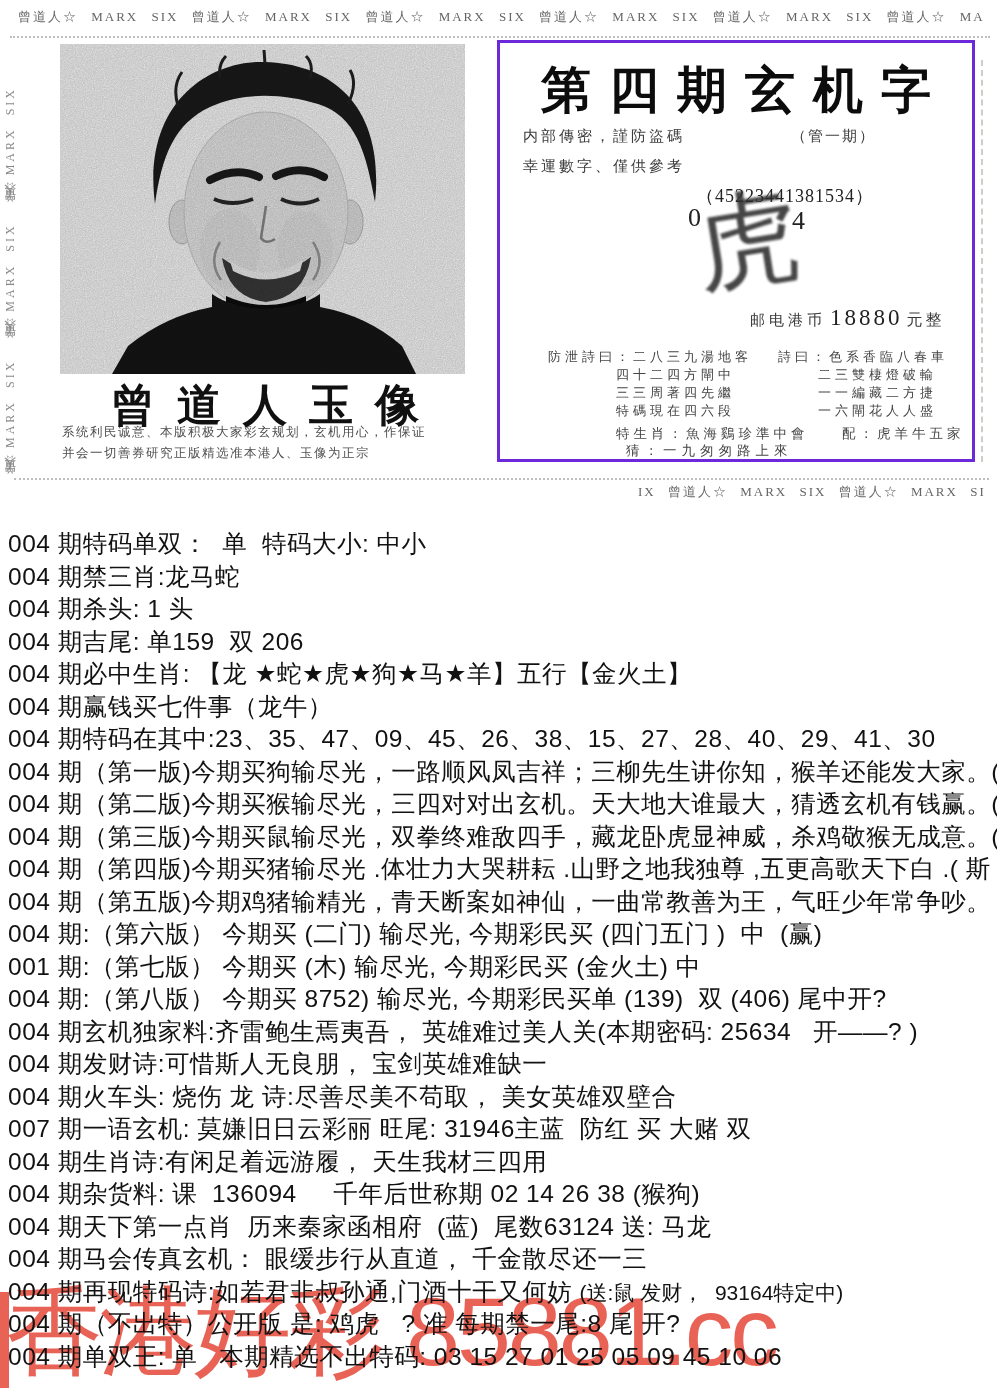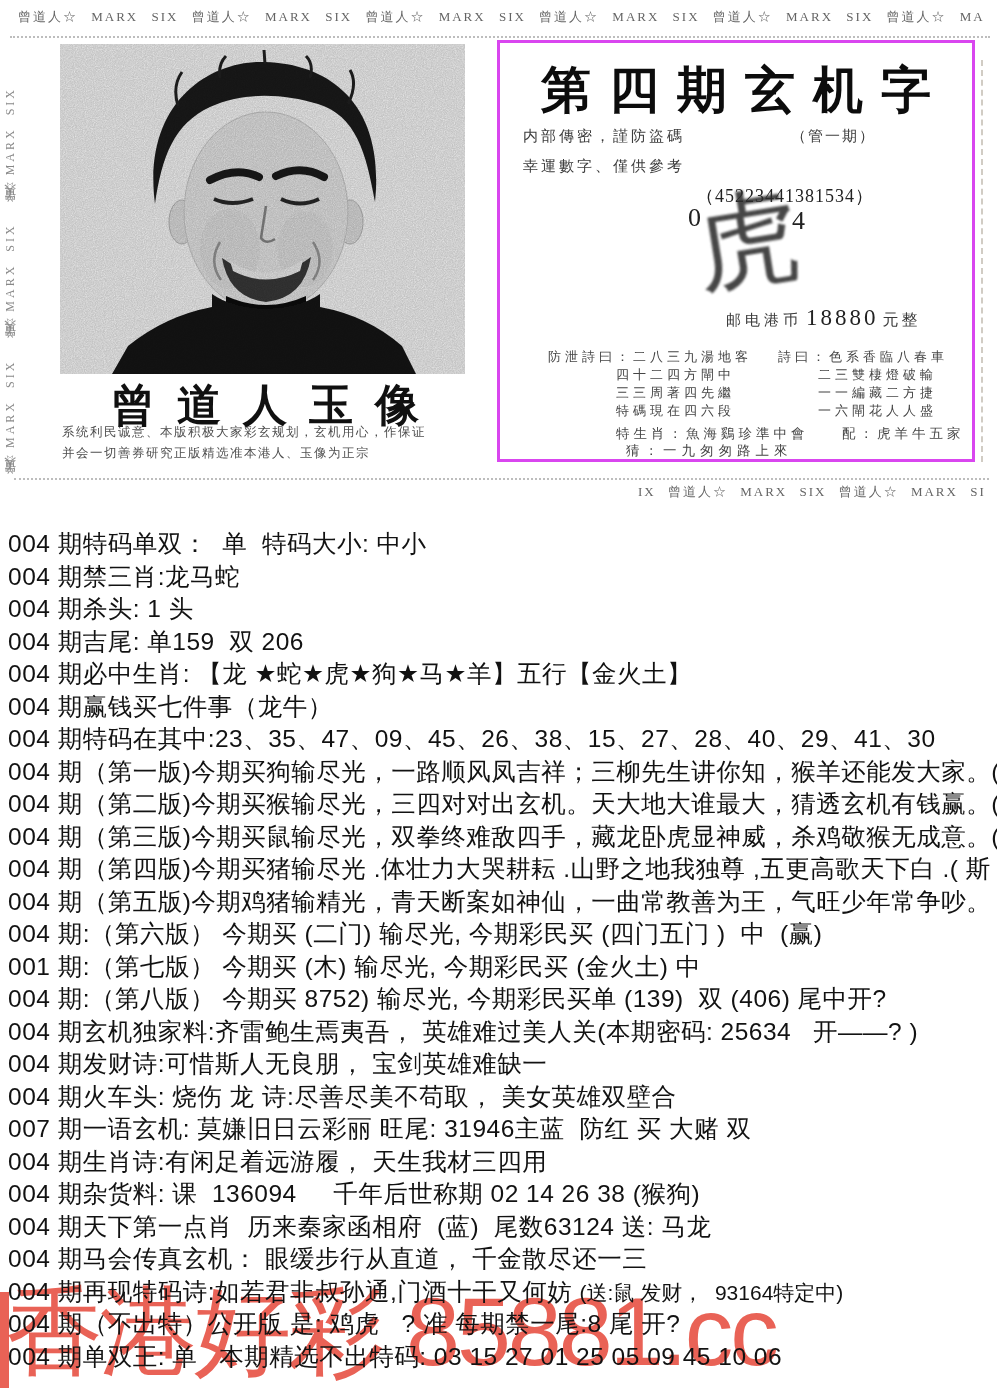"第四期玄机字" .mystery-box { border: 3px solid #d946ef -> 3px solid #6d28d9 }
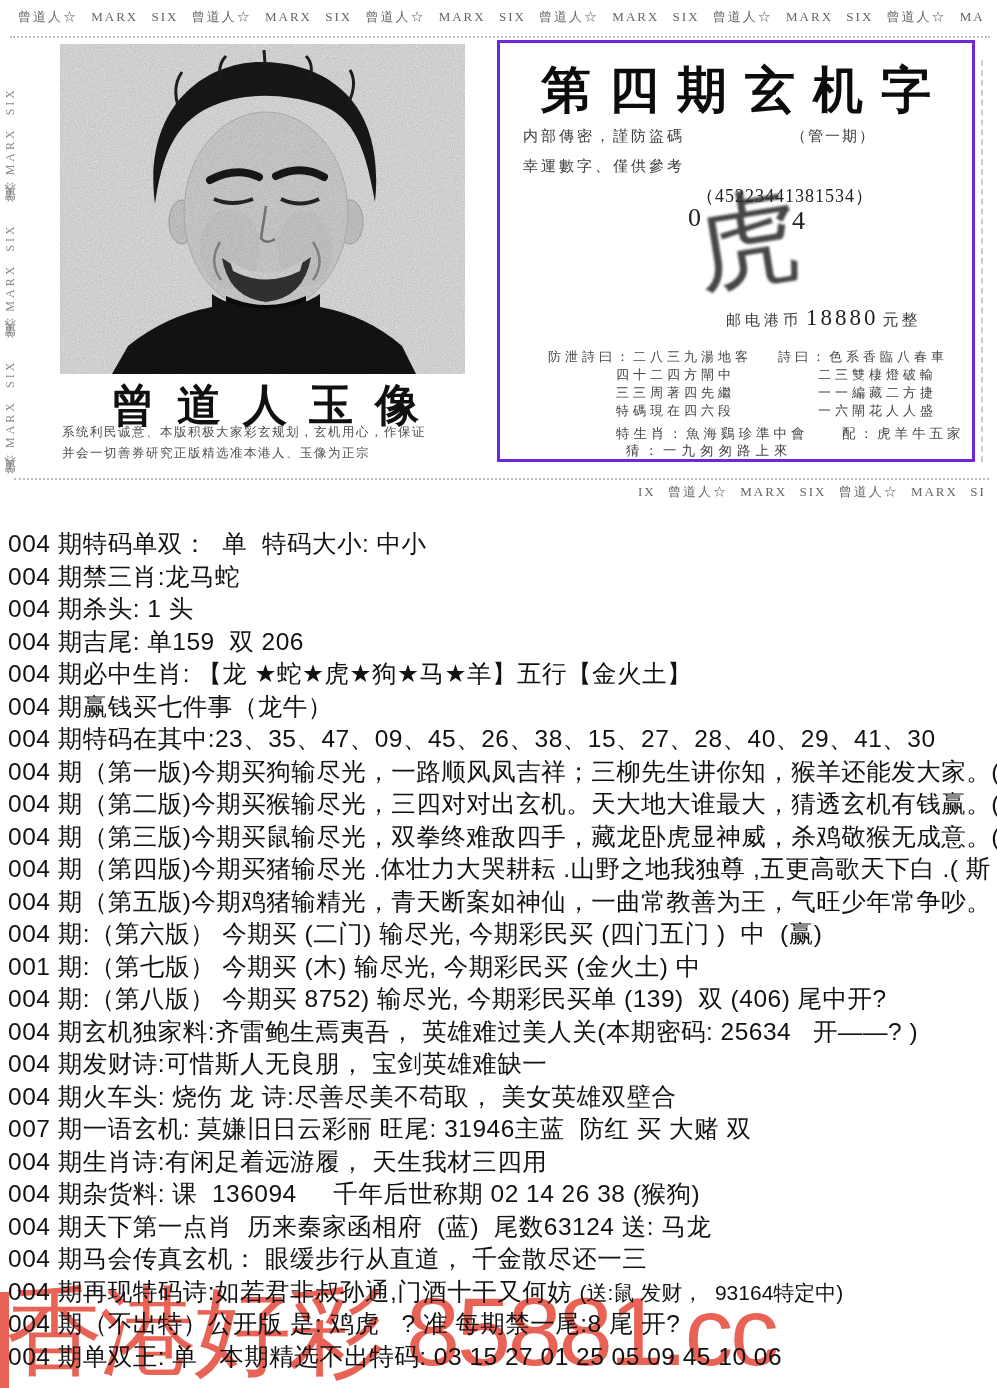"邮电港币 18880 元整" .mb-price { left: 226px -> 250px }
